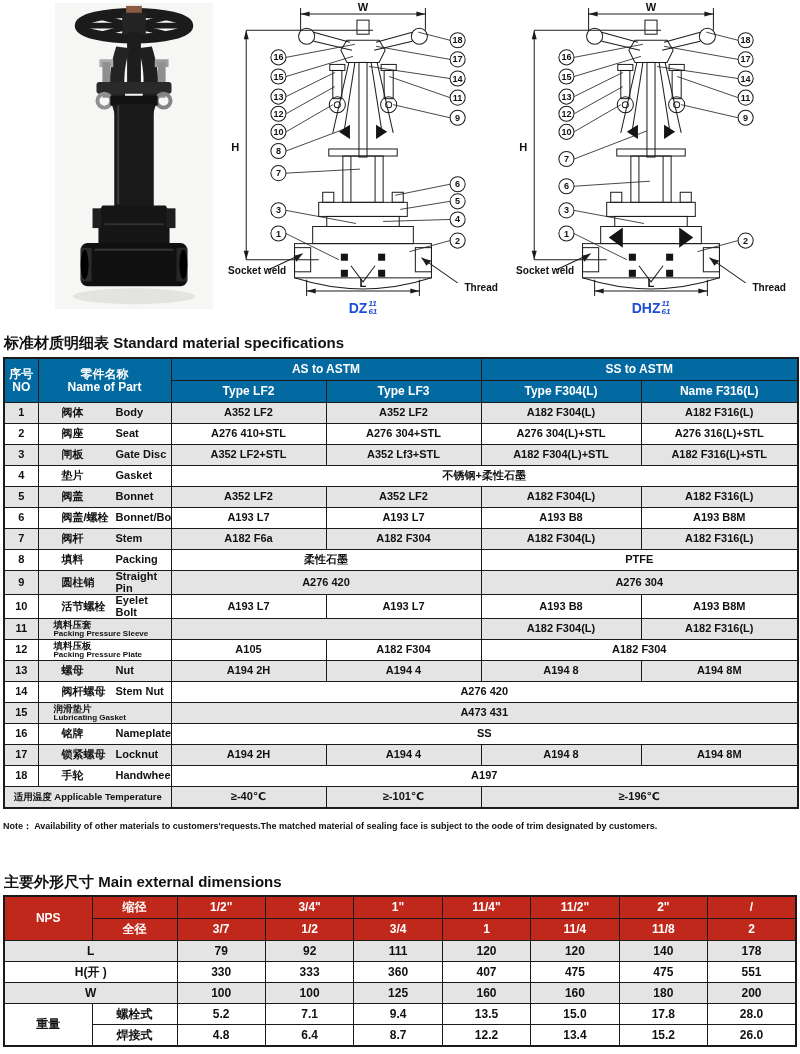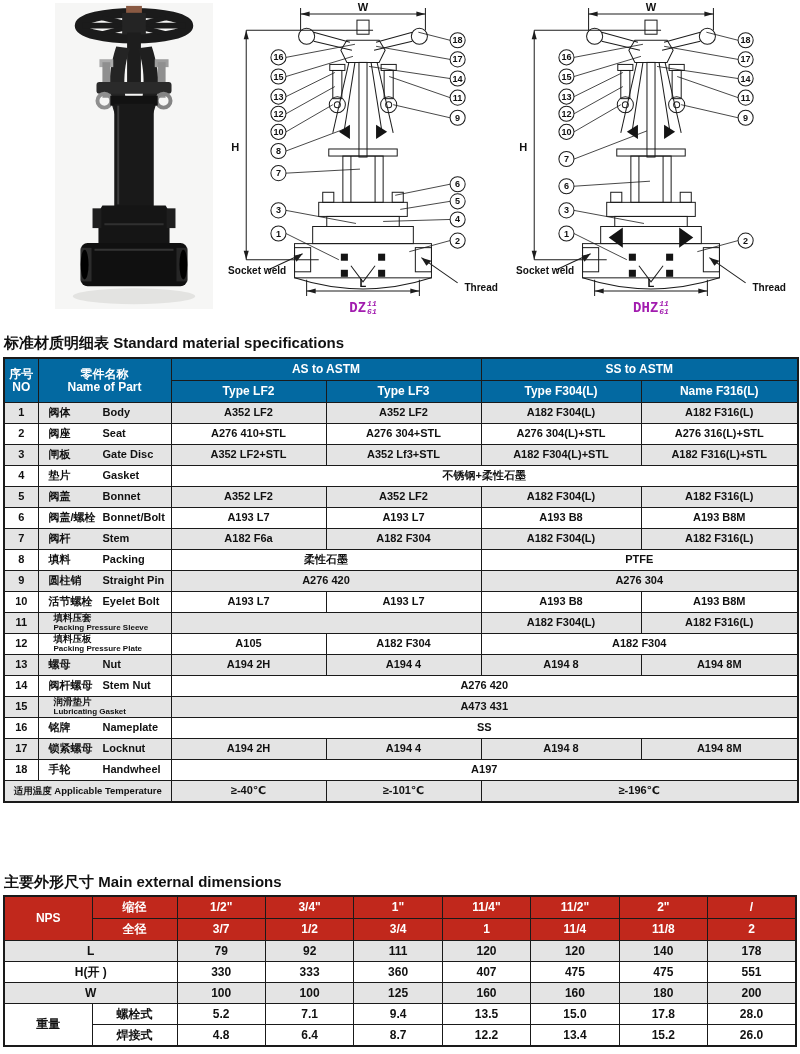"DZ" .diag-code { color: #a21caf -> #1d4ed8; font-family: Liberation Mono, monospace -> none }
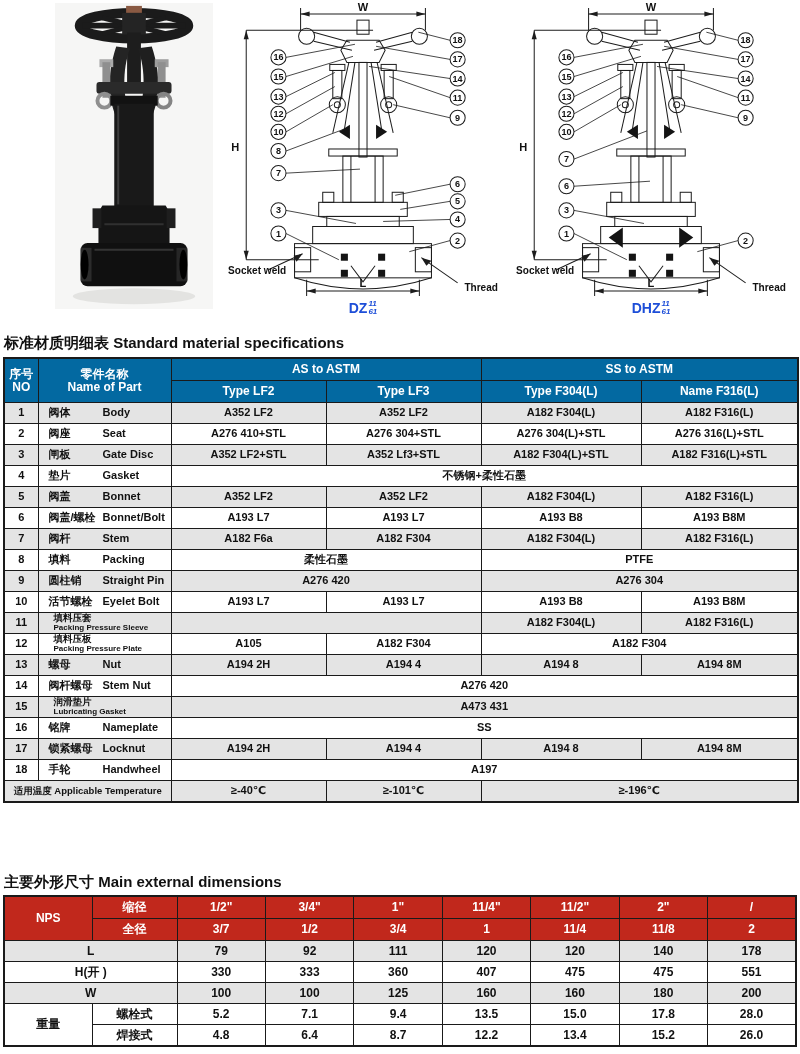"阀体" .nm { padding-left: 8px -> 21px }
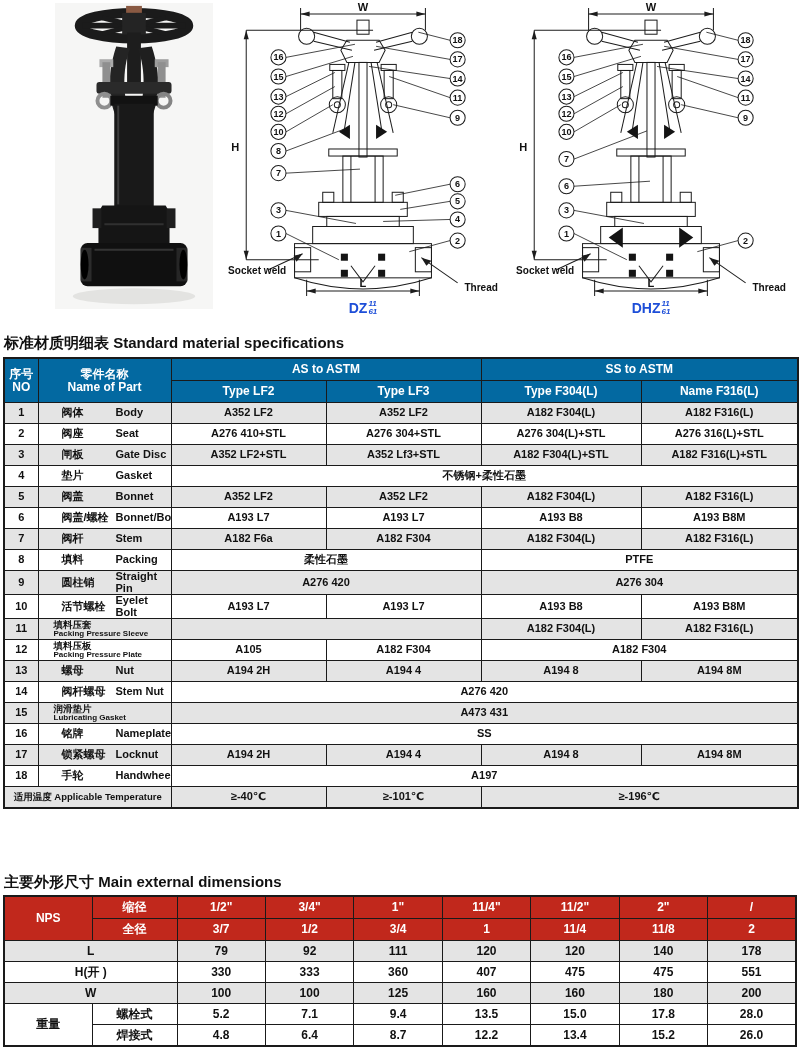"Note： Availability of other materials" div { html: none -> <div>Note： Availability of other materials to customers'requests.The matched material of sealing face is subject to the oode of trim designated by customers.</div> }
